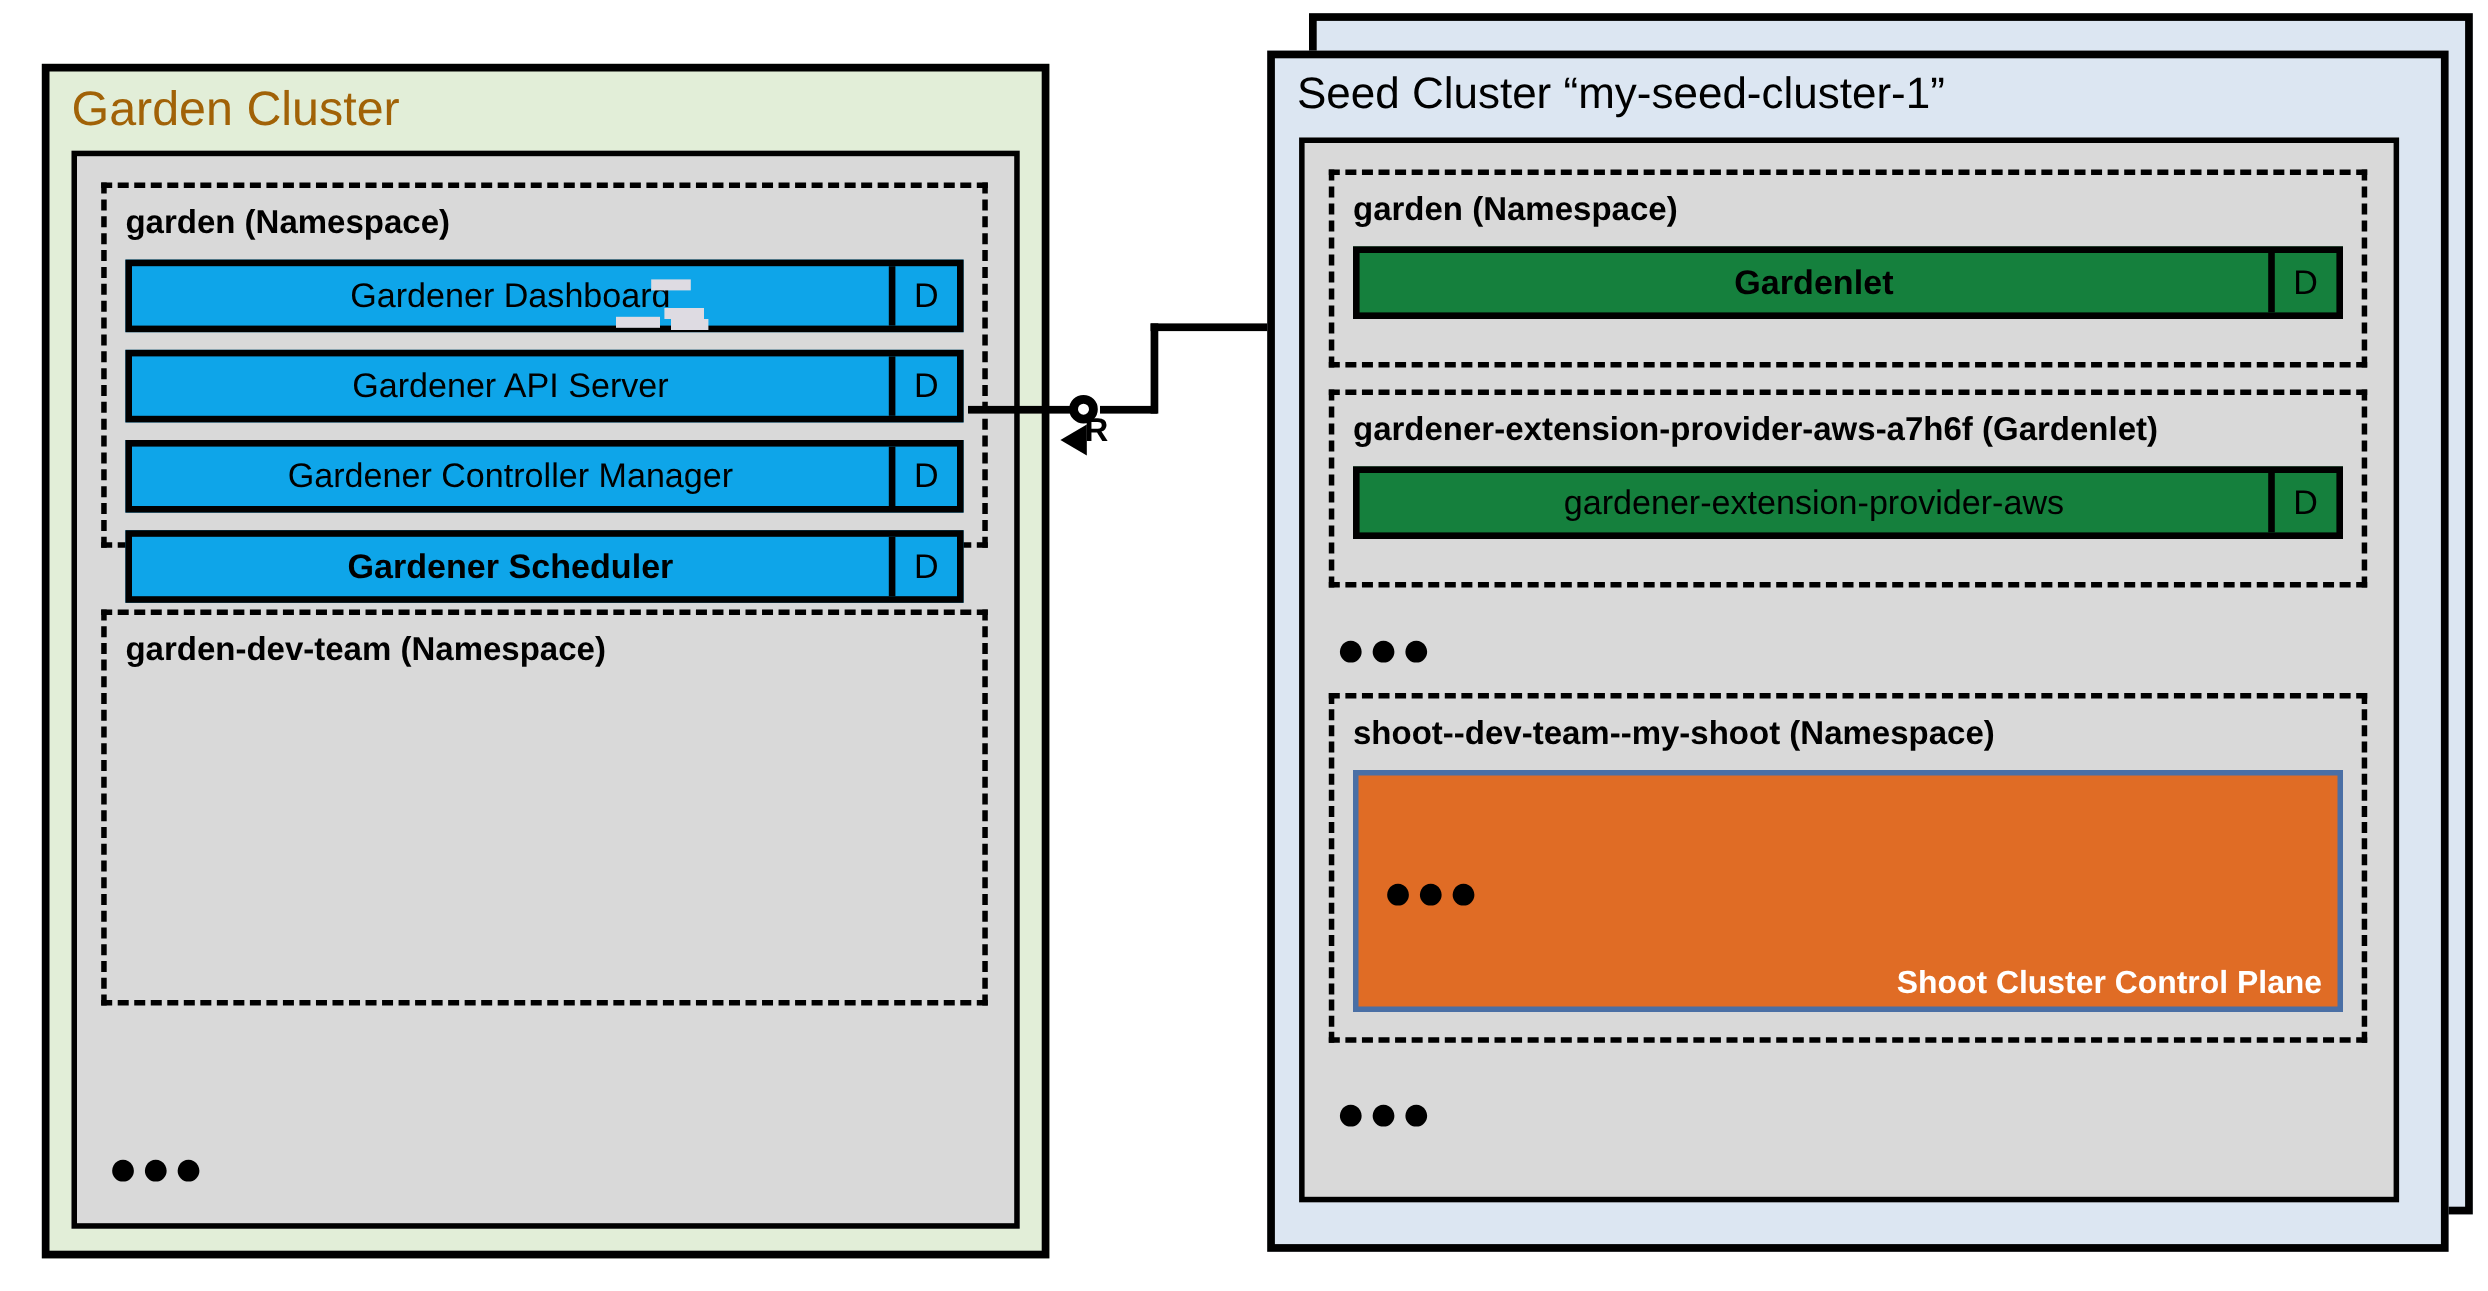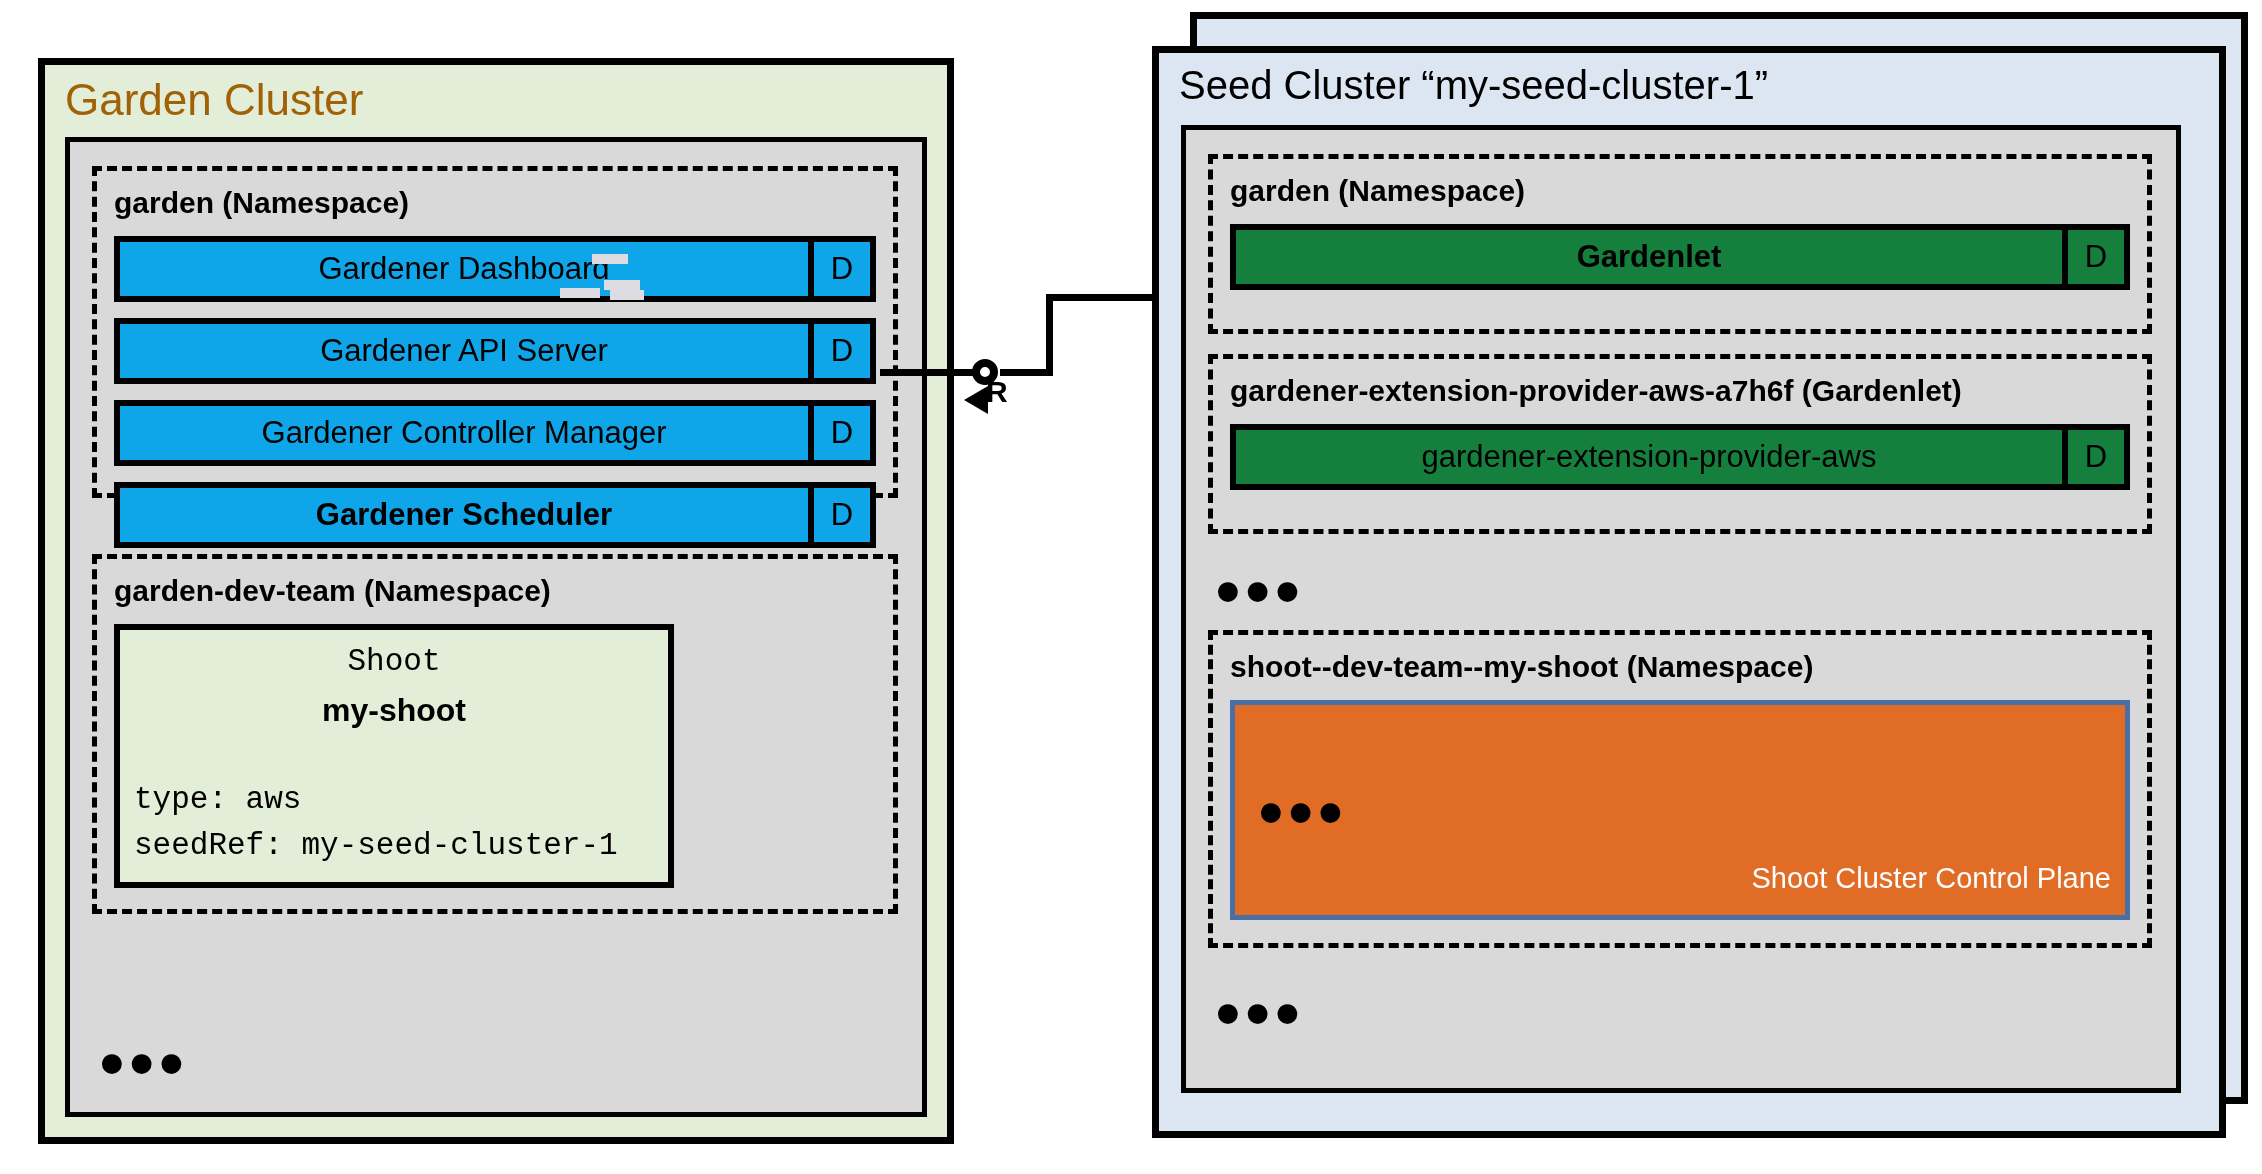"Shoot" div.shoot-box { html: <div> <div>Shoot</div> <div>my-shoot</div> <div>type: aws</div> <div>seedRef: my-seed-cluster-1</div> </div> -> none }
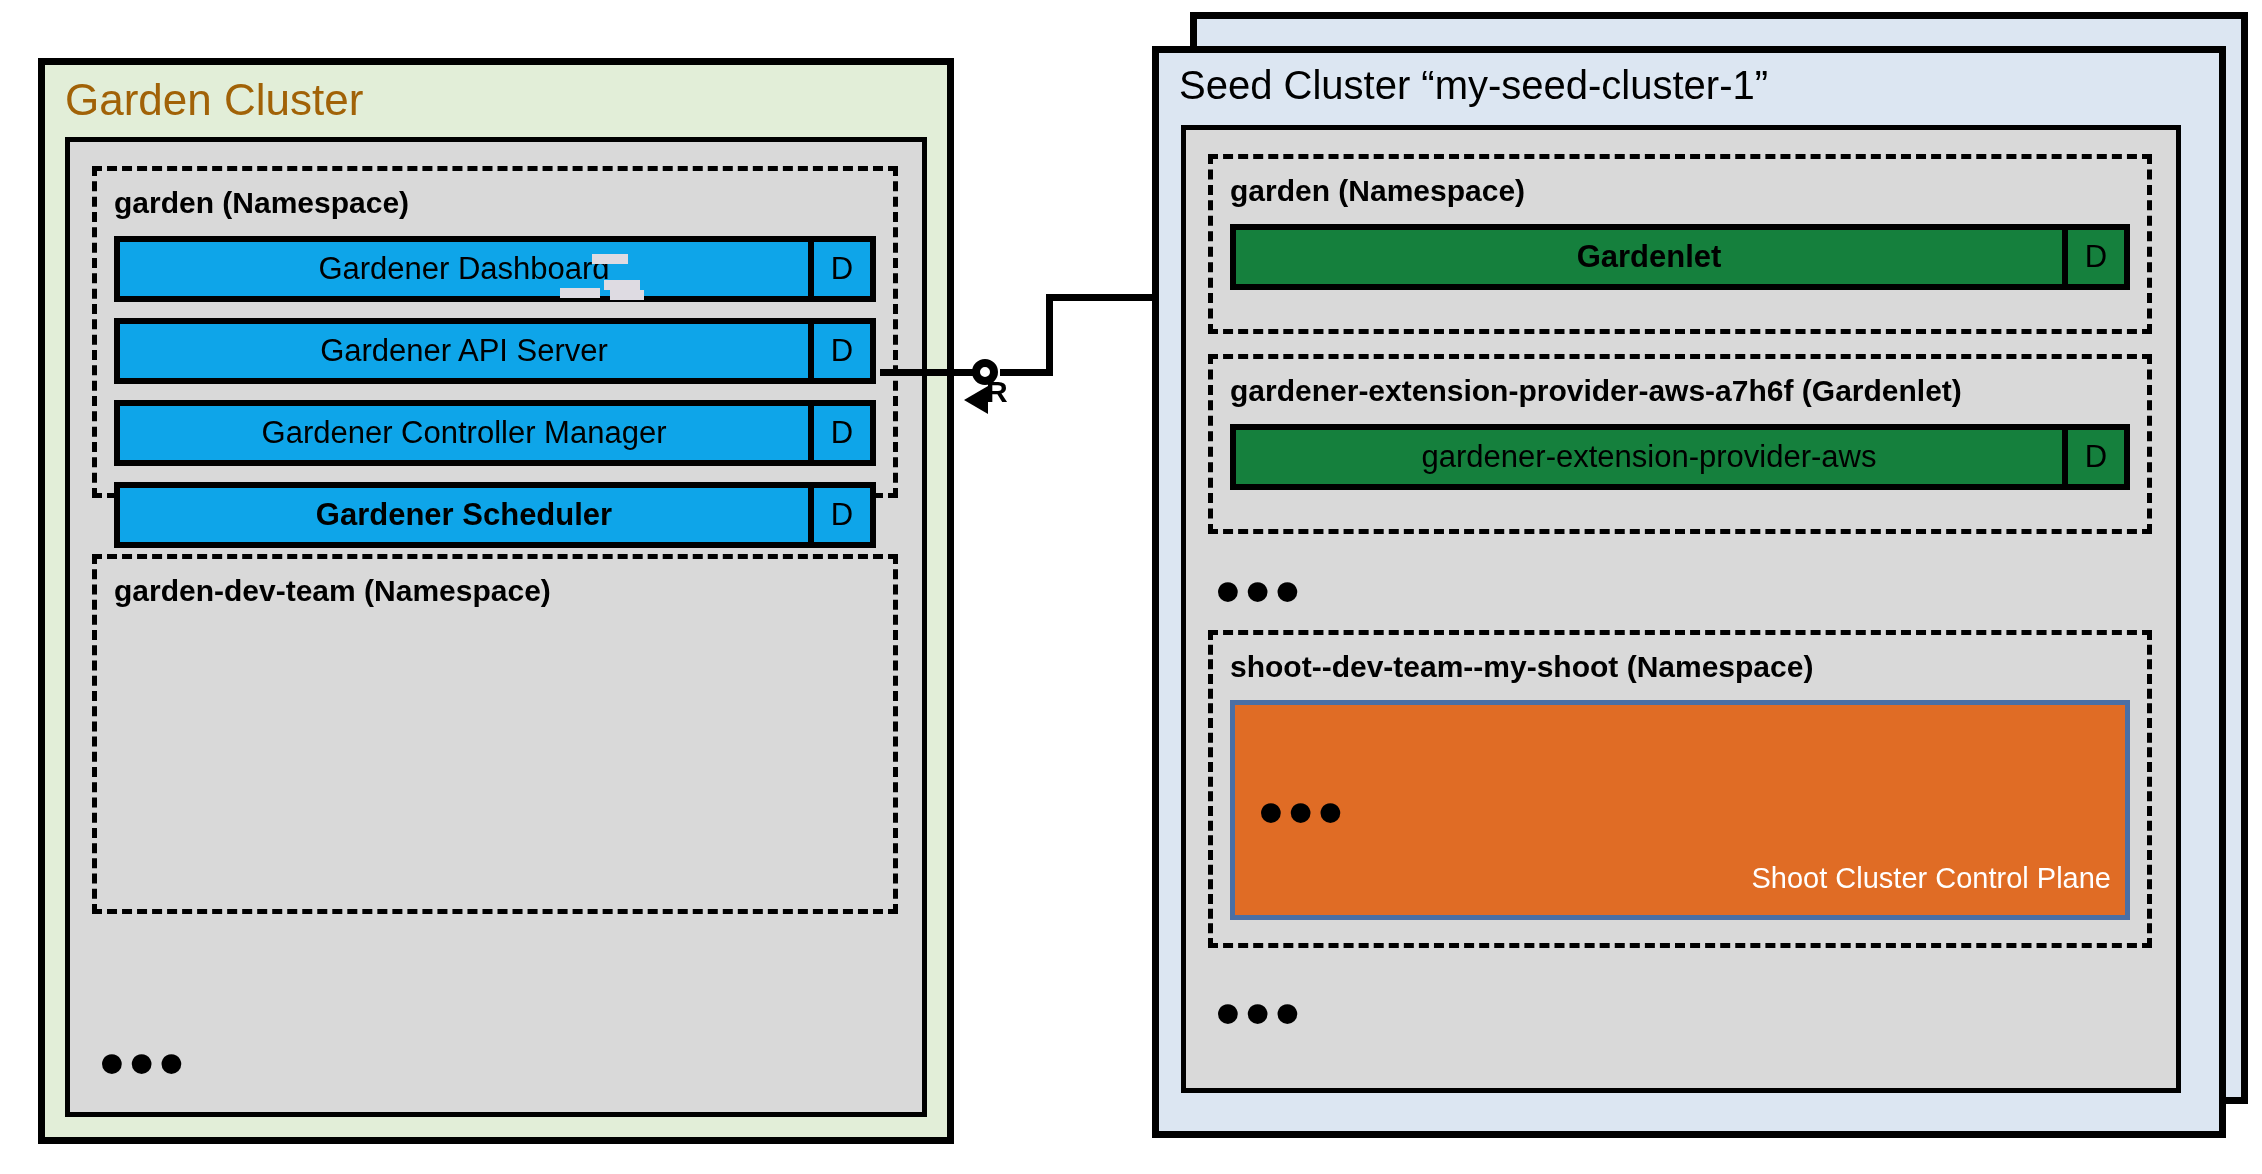"Shoot Cluster Control Plane" .cp-label { bottom: 20px -> 4px; font-weight: normal -> bold }
